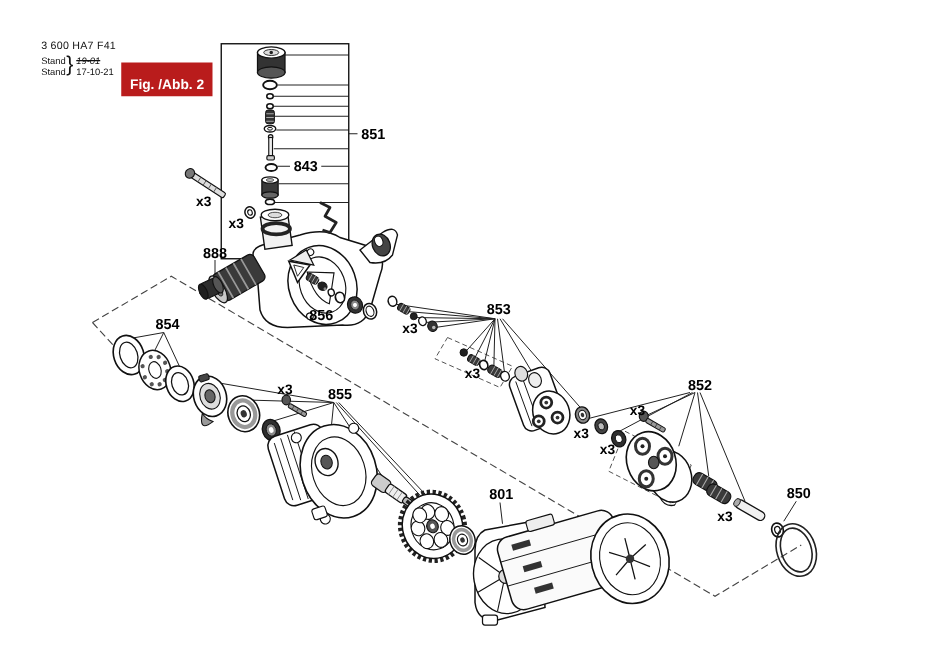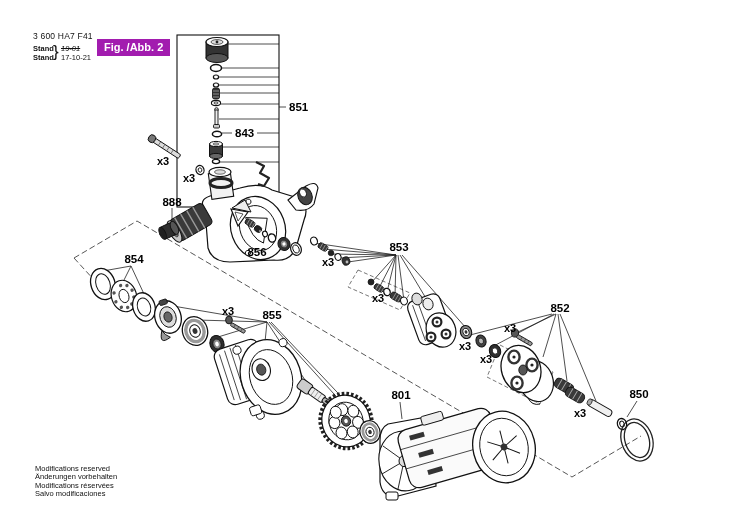"Stand" .hdr-block .lbl { font-weight: bold -> none }
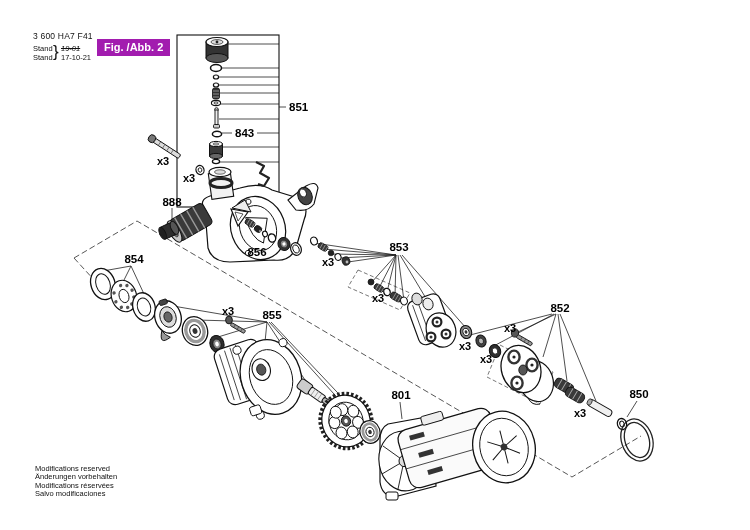"Fig. /Abb. 2" .figbox { background: #a21caf -> #b91c1c; padding: 2px 7px 3px 7px -> 12px 7px 3px 7px; top: 39px -> 50px }
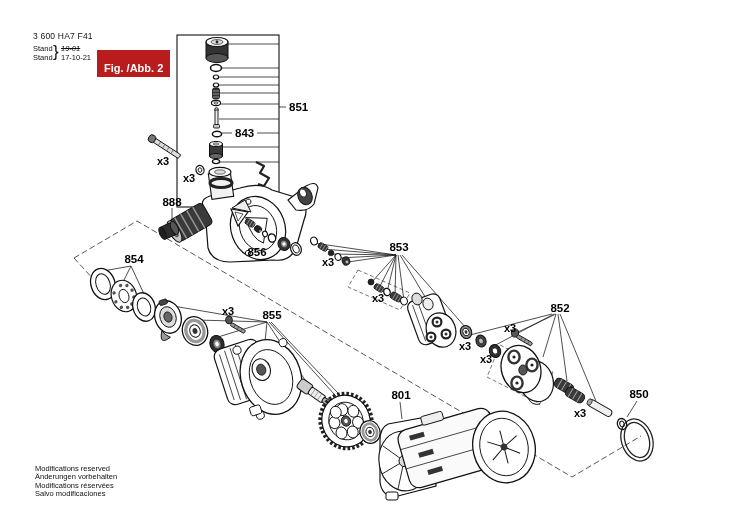"Modifications reserved" div.footer { html: <div> <div>Modifications reserved</div> <div>Änderungen vorbehalten</div> <div>Modifications réservées</div> <div>Salvo modificaciones</div> </div> -> none }
